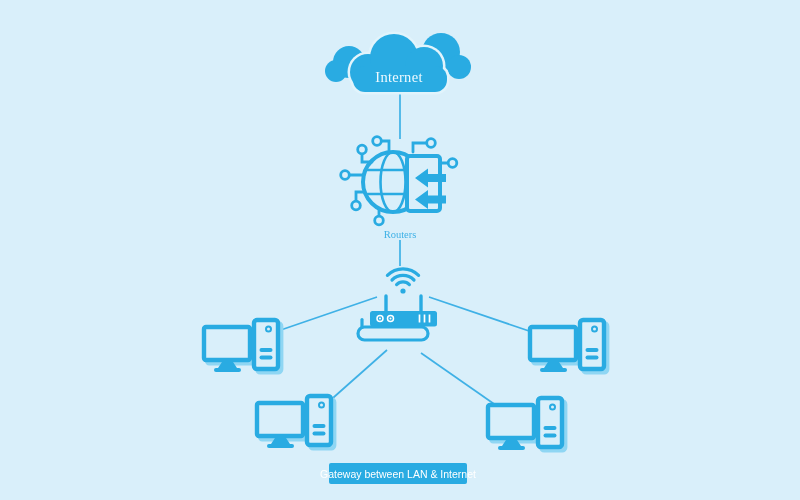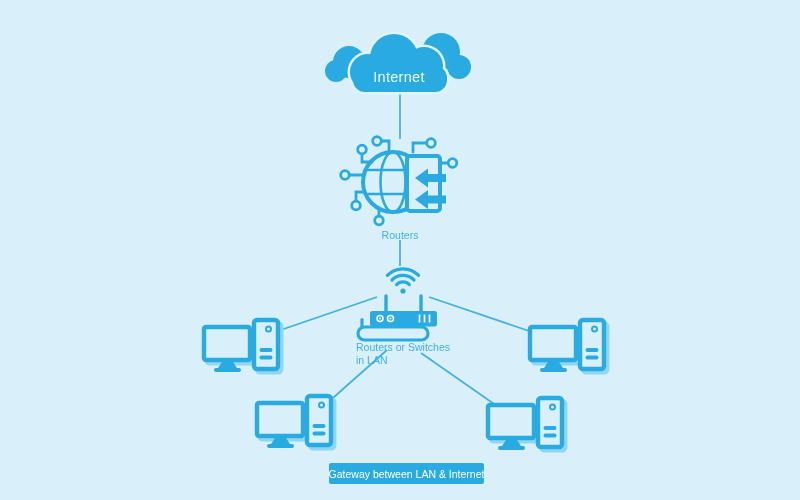"Internet" .lbl { font-family: none -> Liberation Serif, serif; text-align: left -> right }
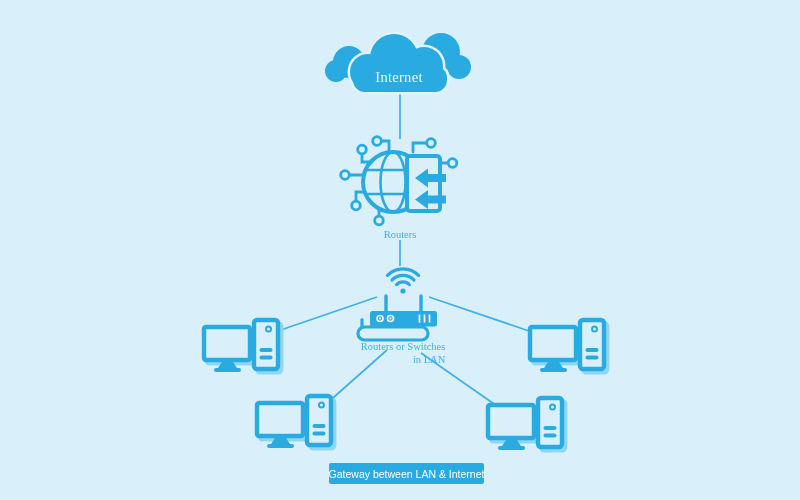"Routers or Switches" div.lbl { html: <div> <div>Routers or Switches</div> <div>in LAN</div> </div> -> none }
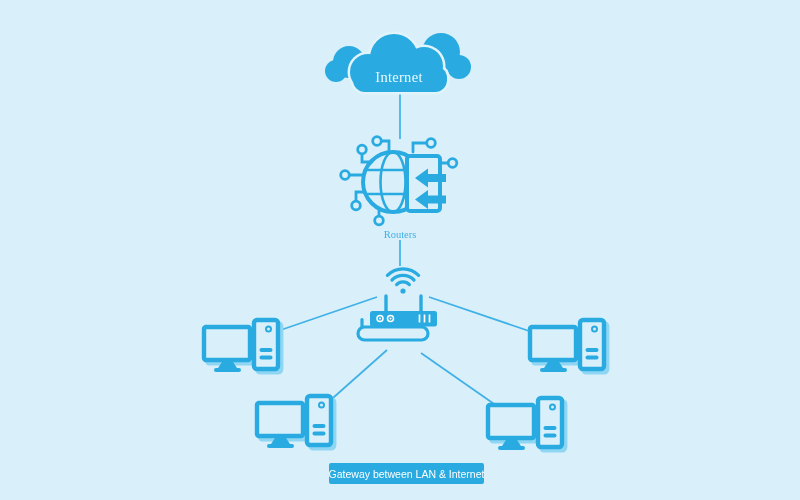"Gateway between LAN & Internet" .caption { width: 155px -> 138px }
